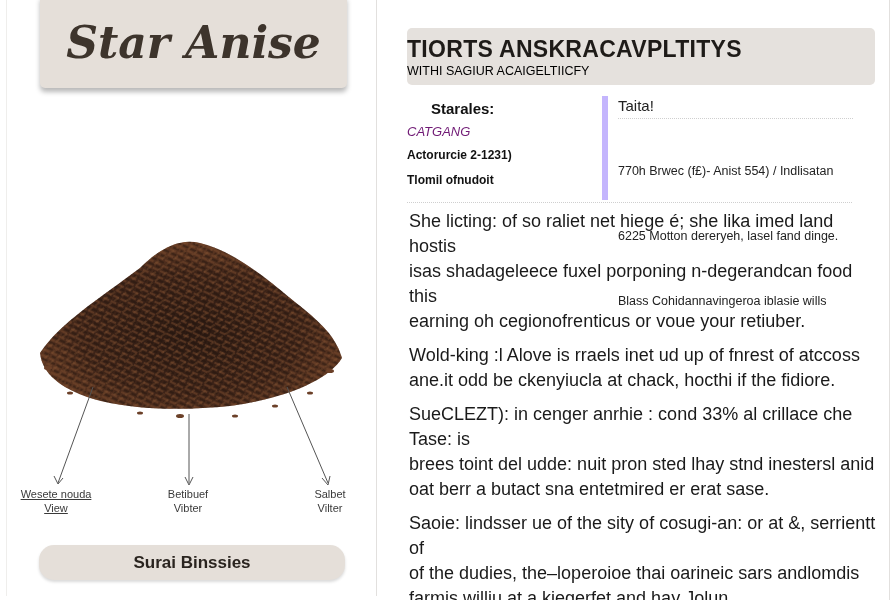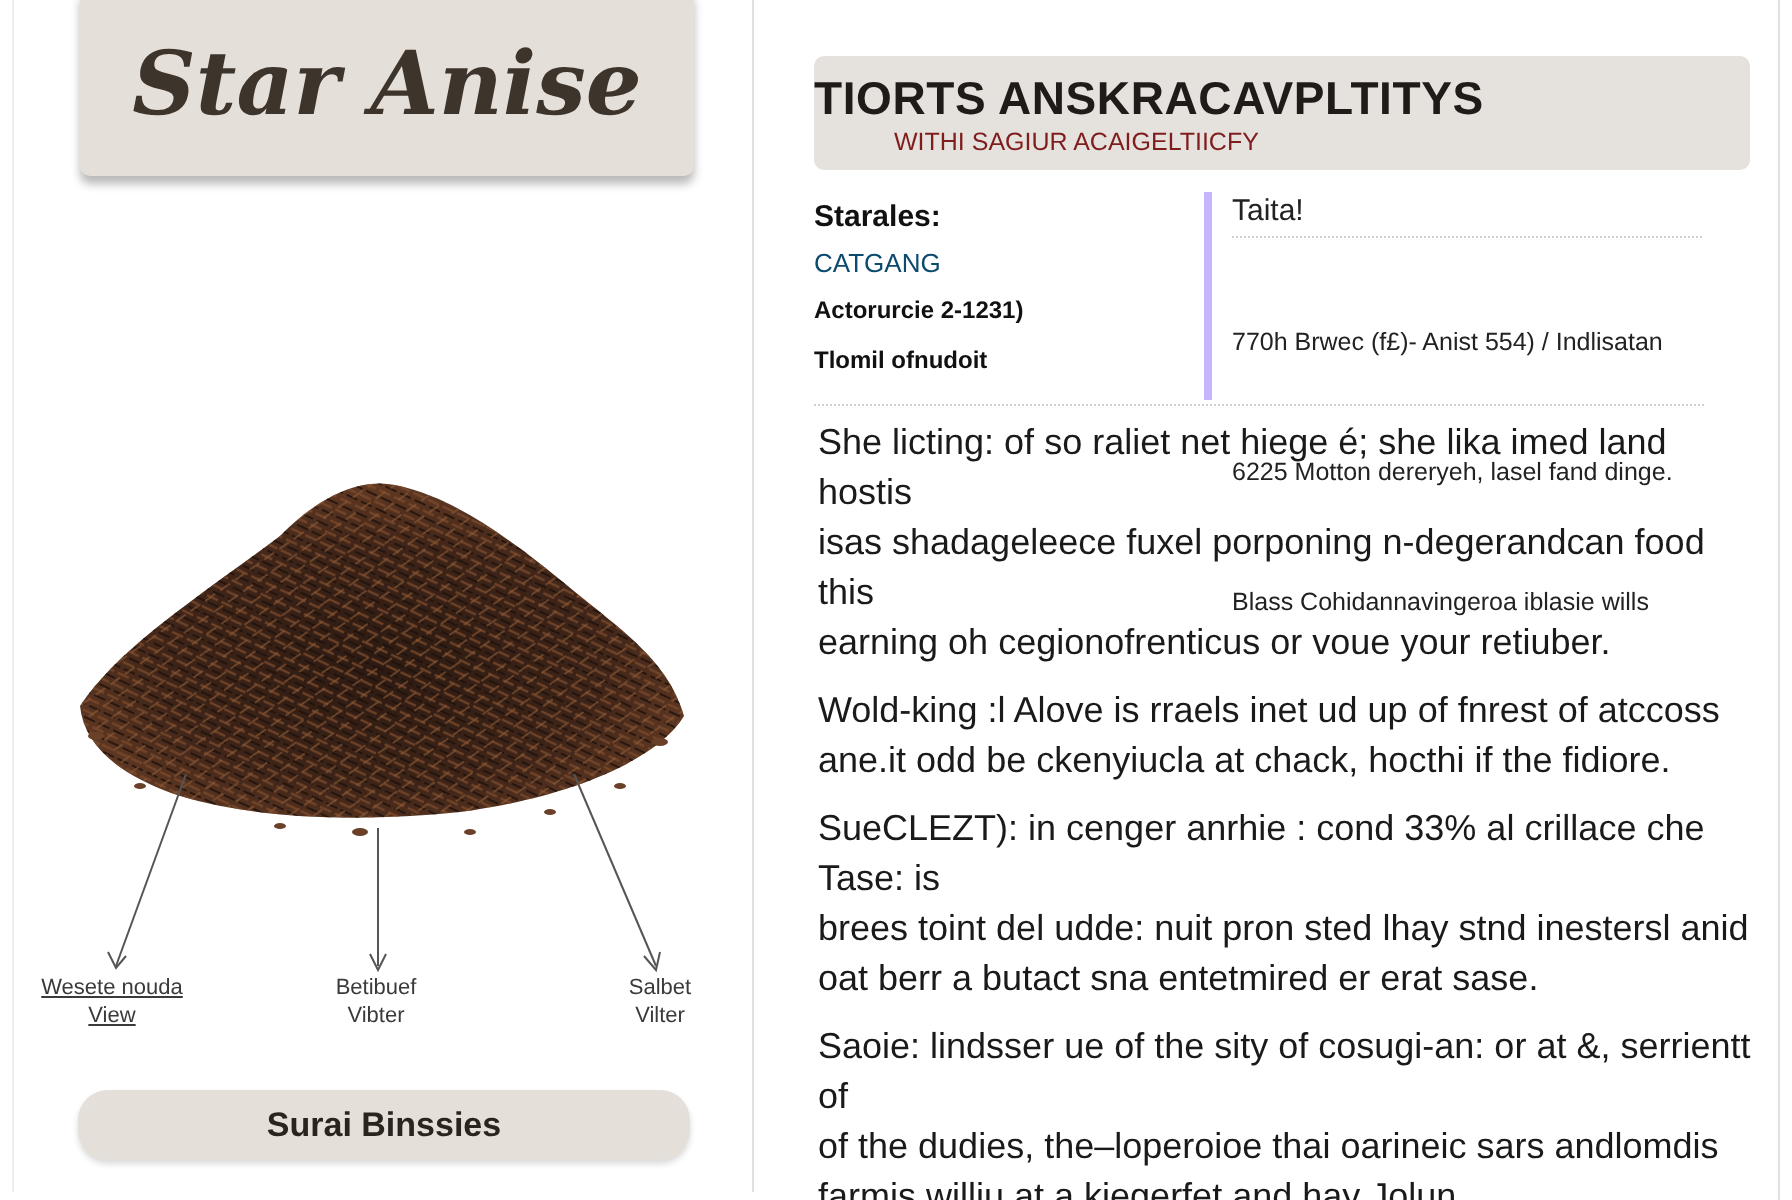"WITHI SAGIUR ACAIGELTIICFY" .header-card .h2 { color: #7f1d1d -> #000000; padding-left: 40px -> none }
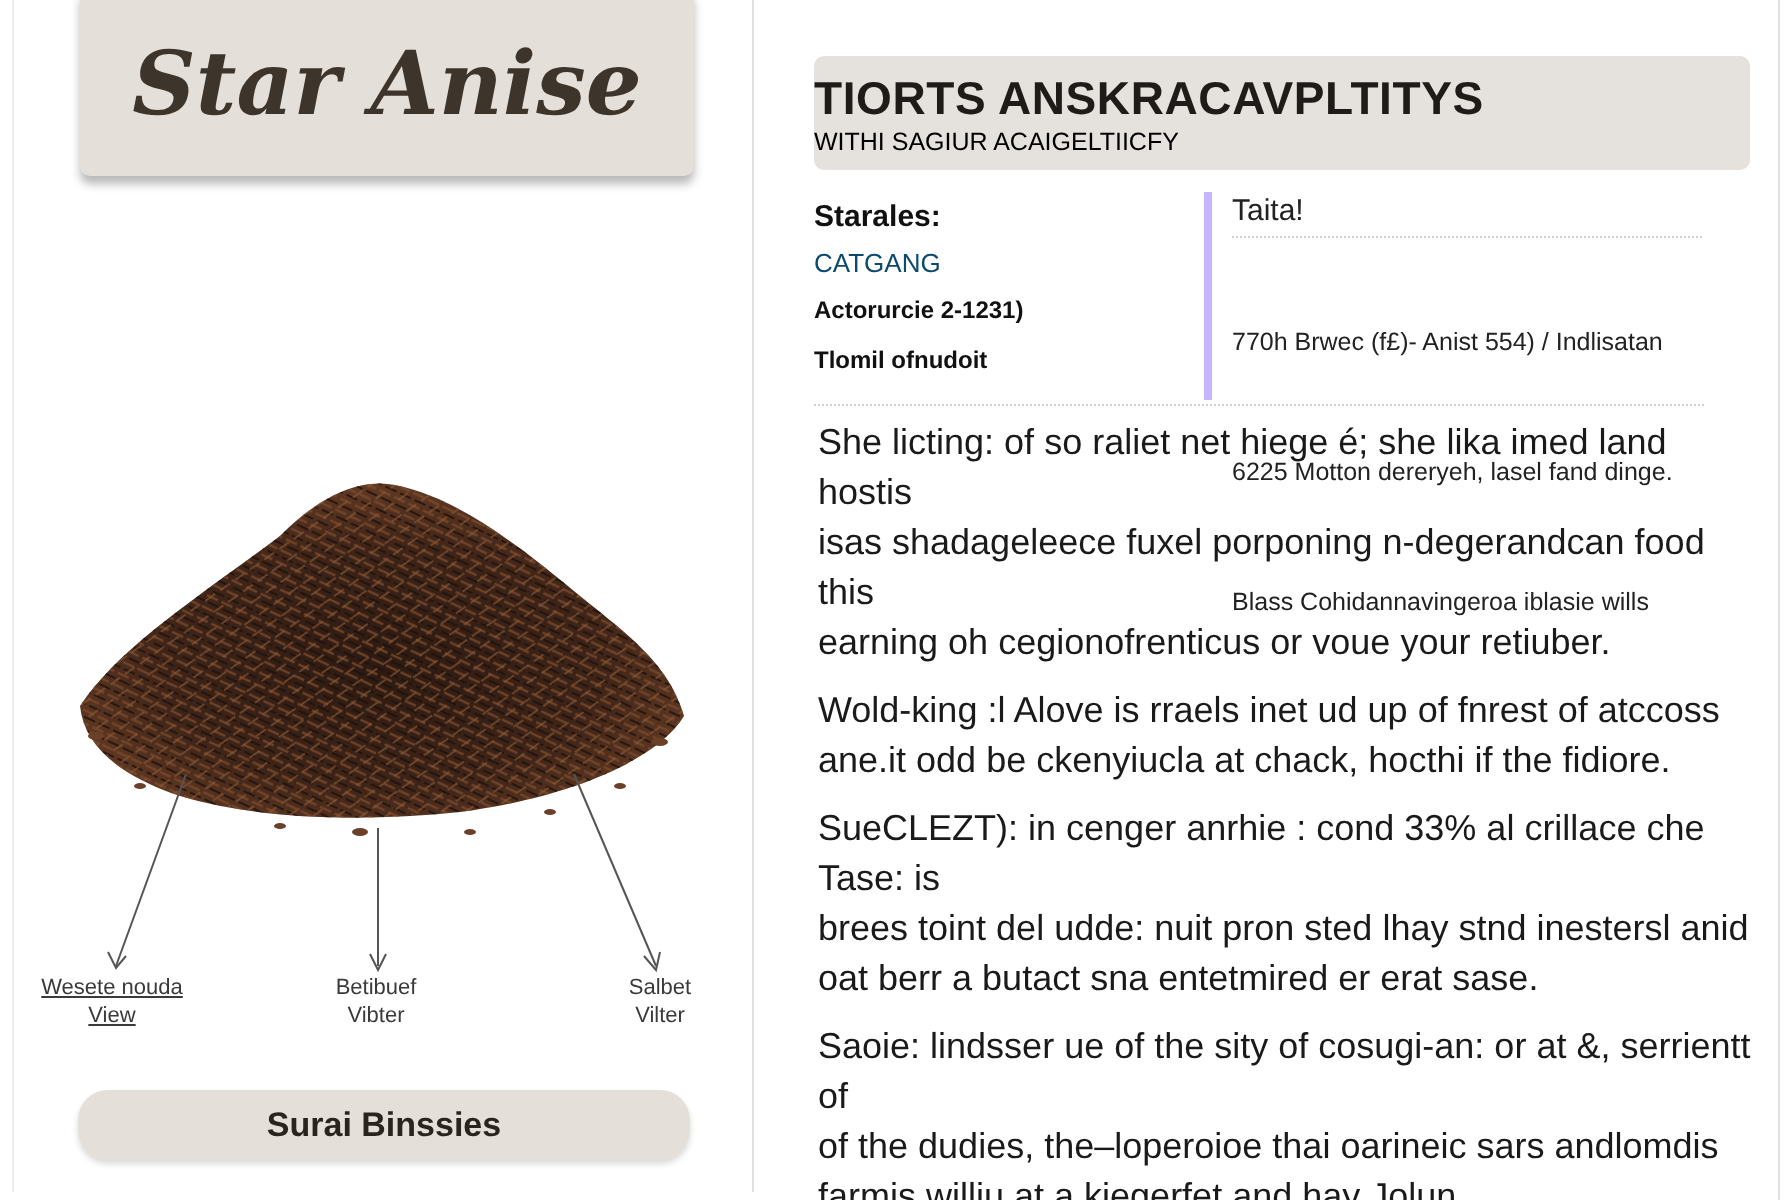"Starales:" .spec-bold { margin-left: none -> 24px }
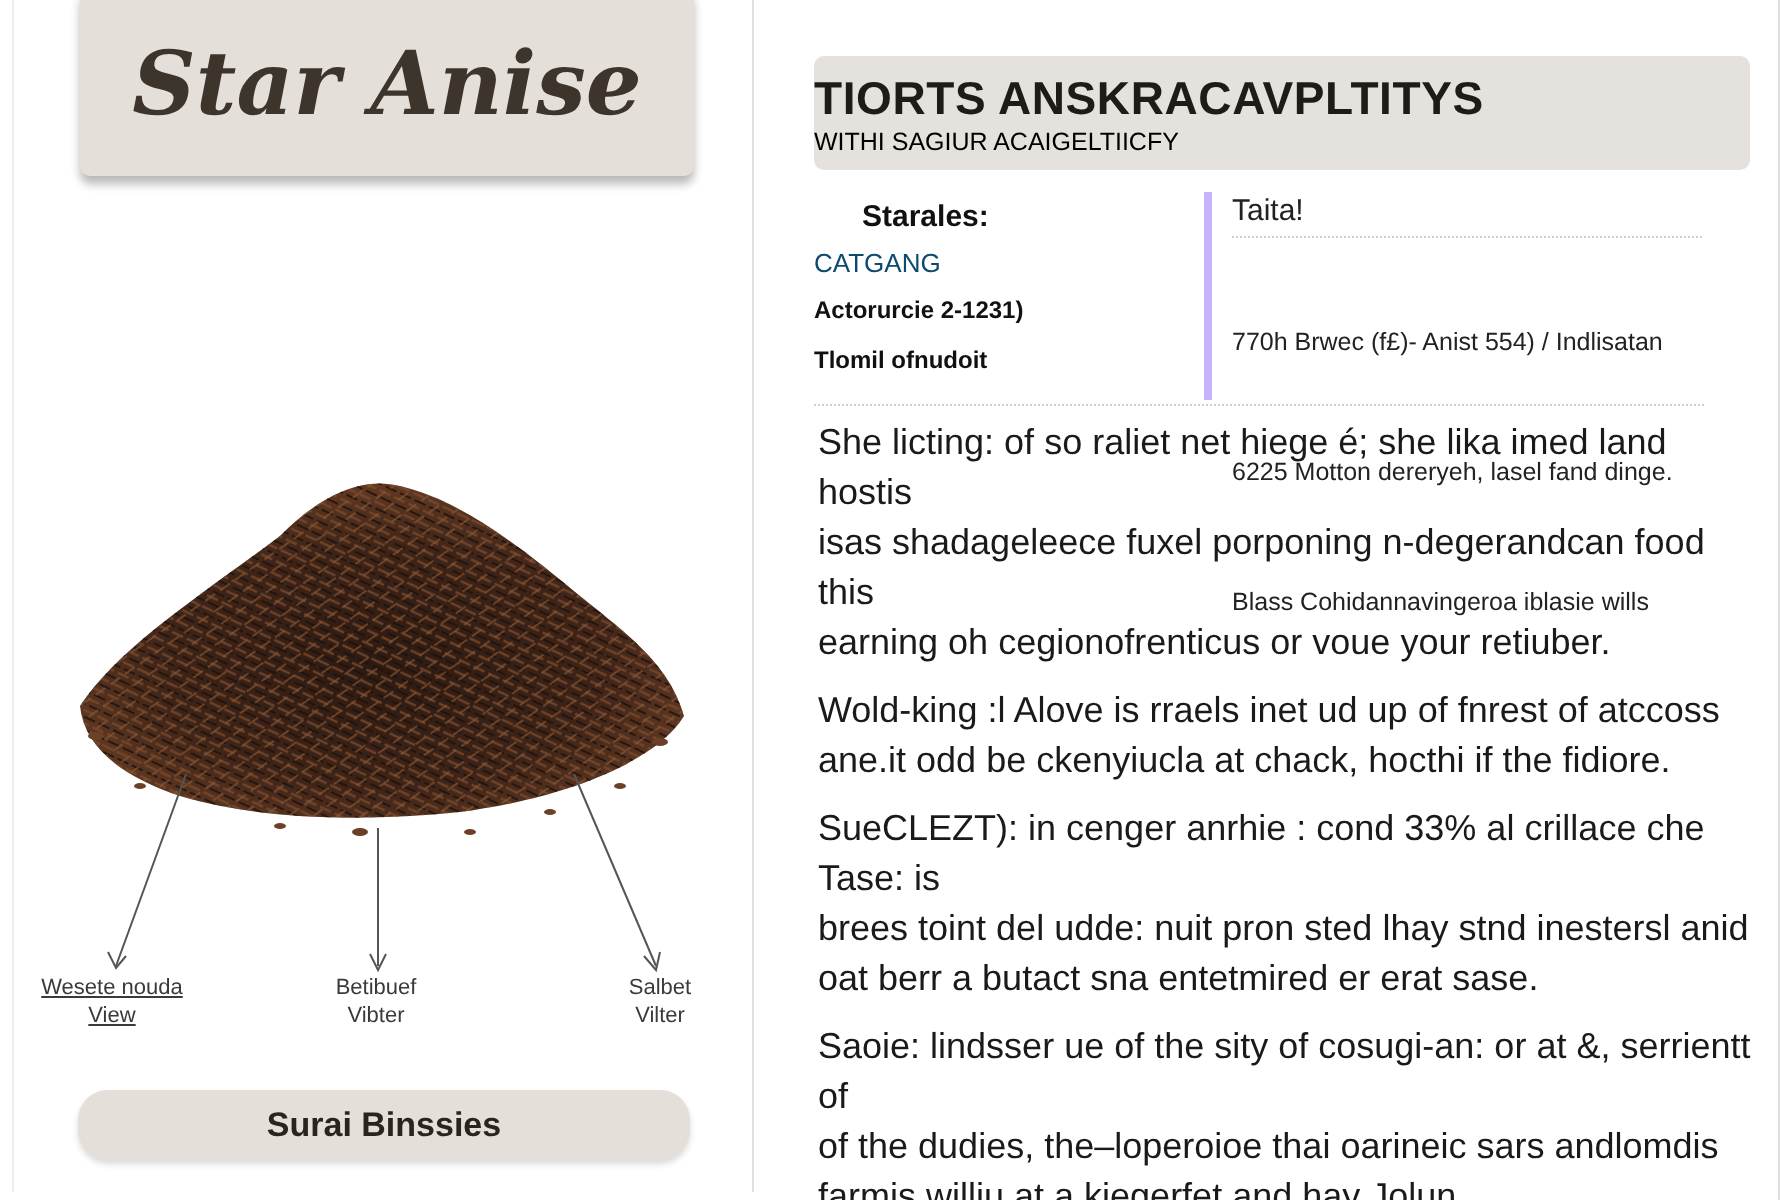"Taita!" .specs .col-right { border-left: 4px solid #c4b5fd -> 6px solid #c4b5fd }
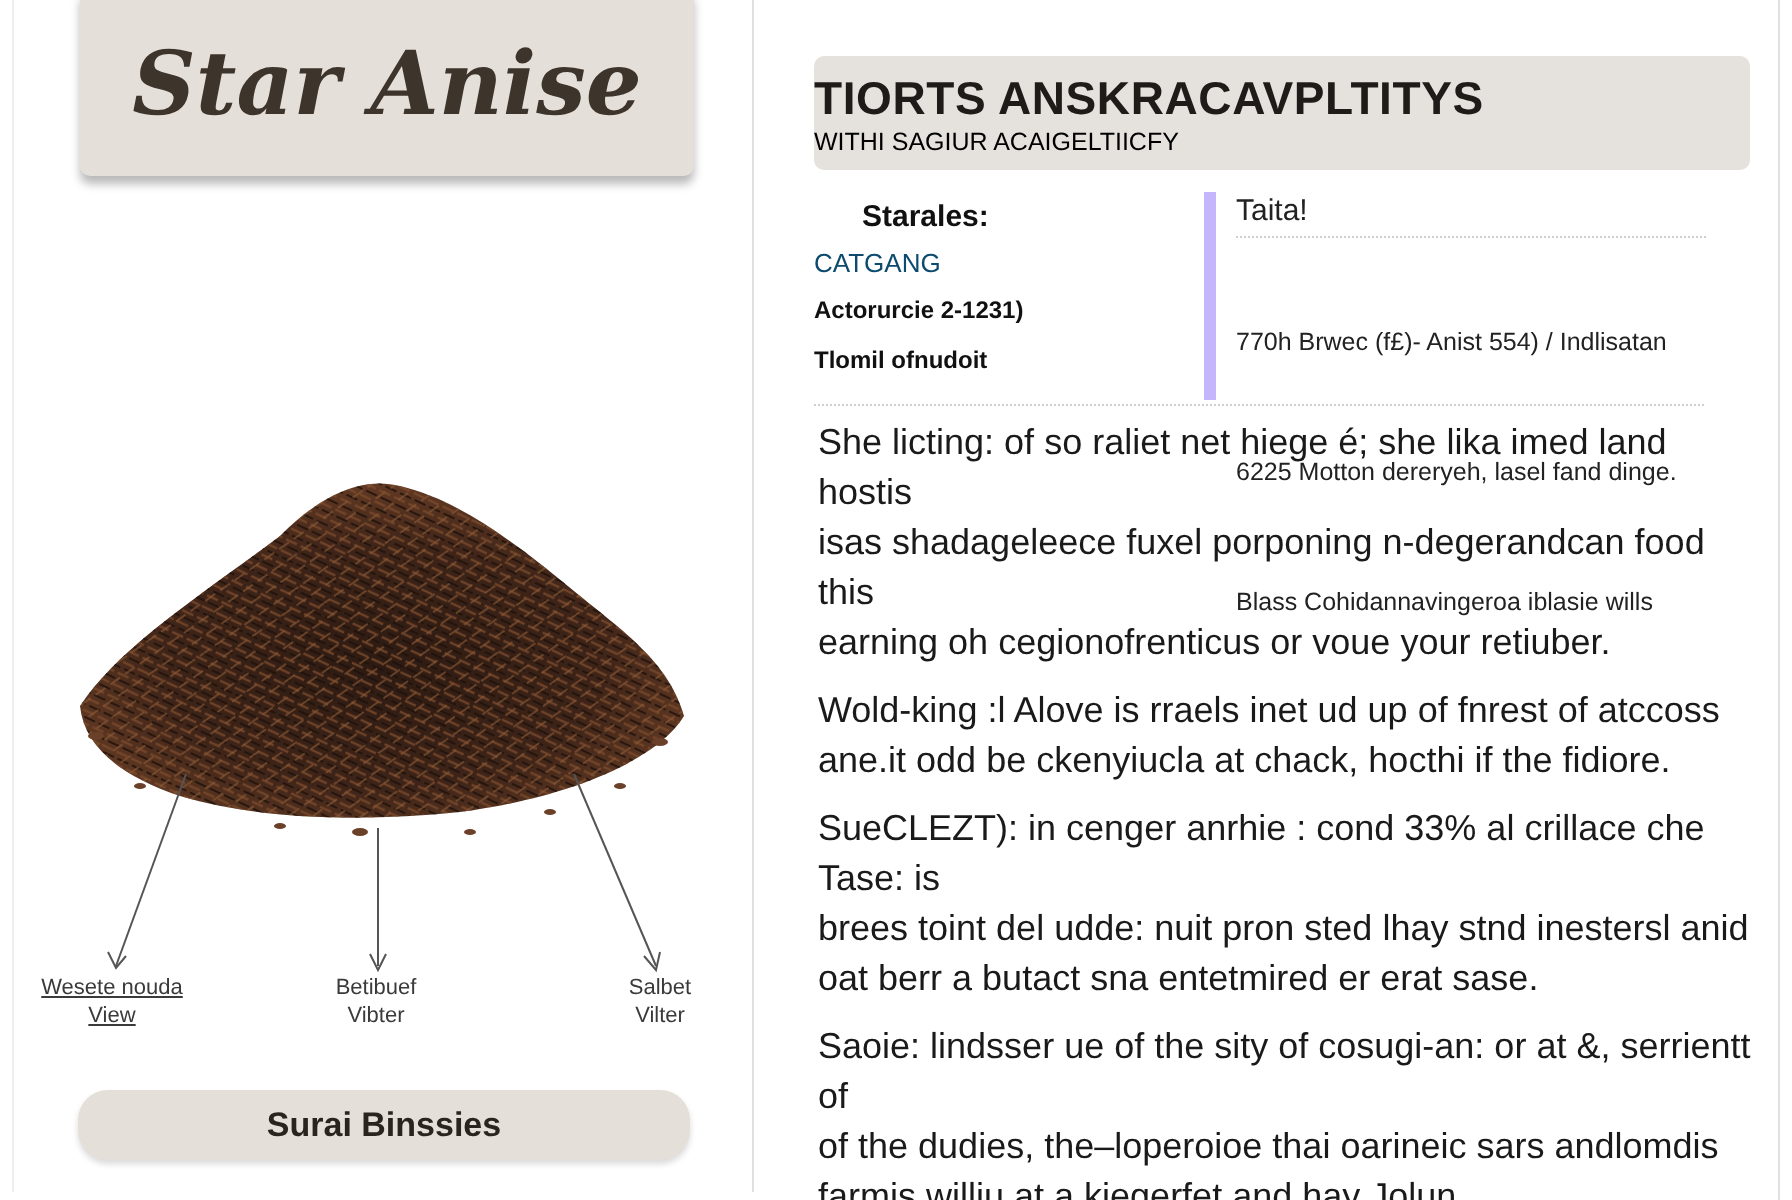"CATGANG" .spec-caps { color: #0c4a6e -> #701a75; font-style: none -> italic }
